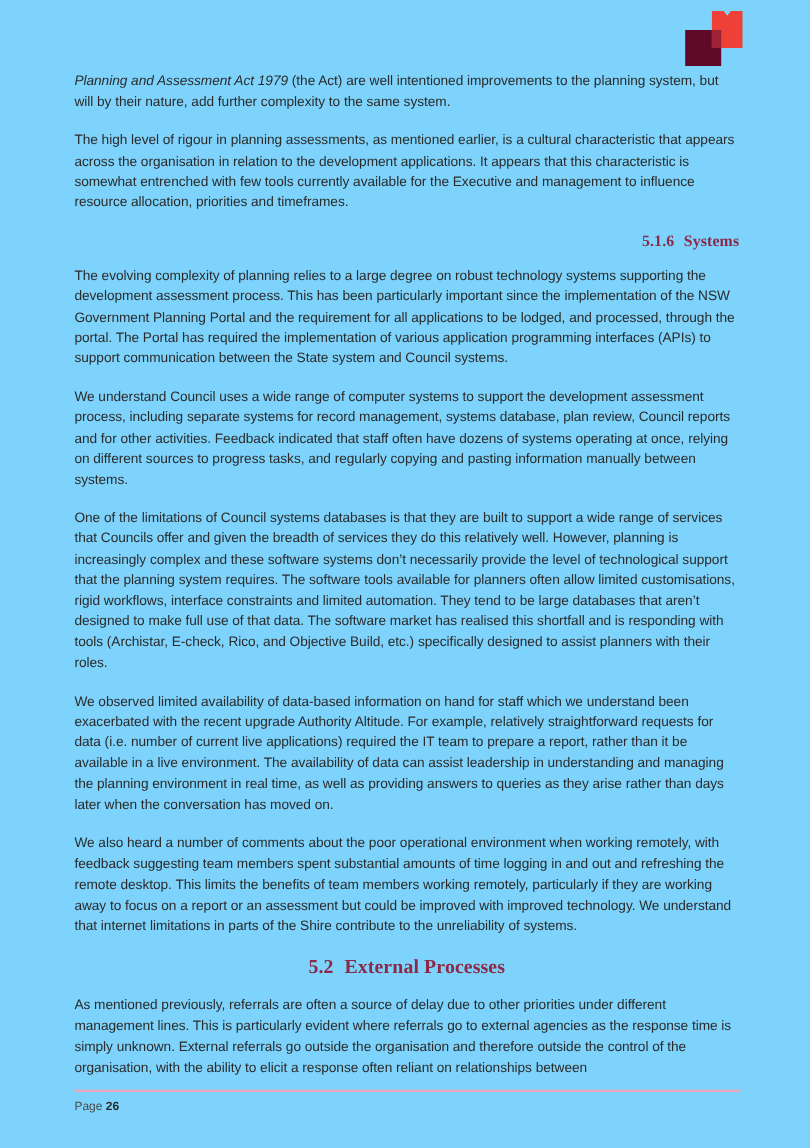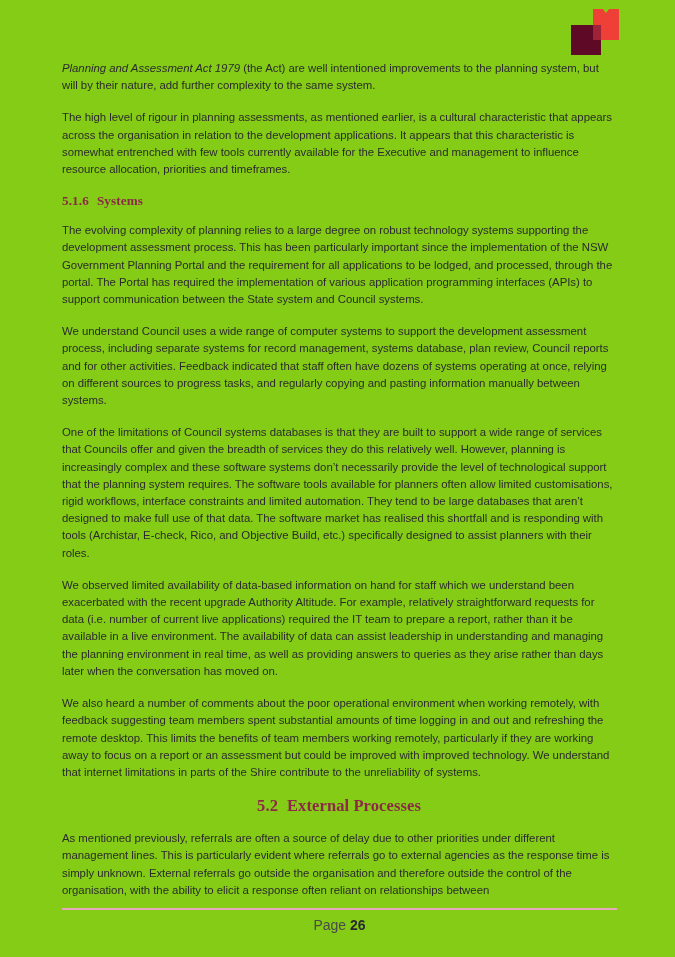"Planning and Assessment Act 1979" .page { background: #84cc16 -> #7dd3fc }
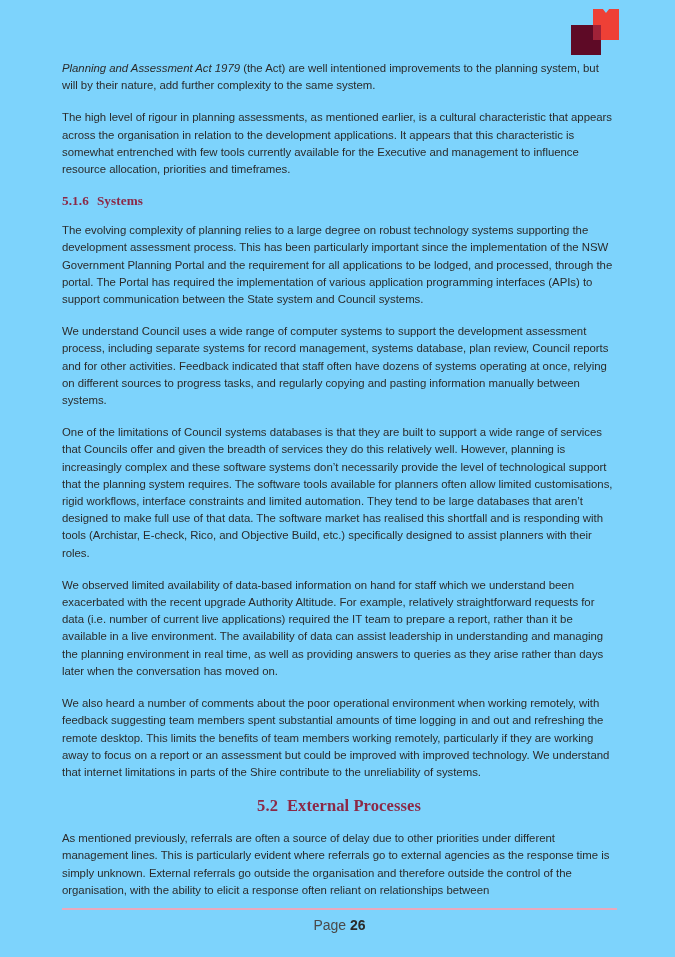"5.1.6 Systems" h3.heading-3 { text-align: none -> right }
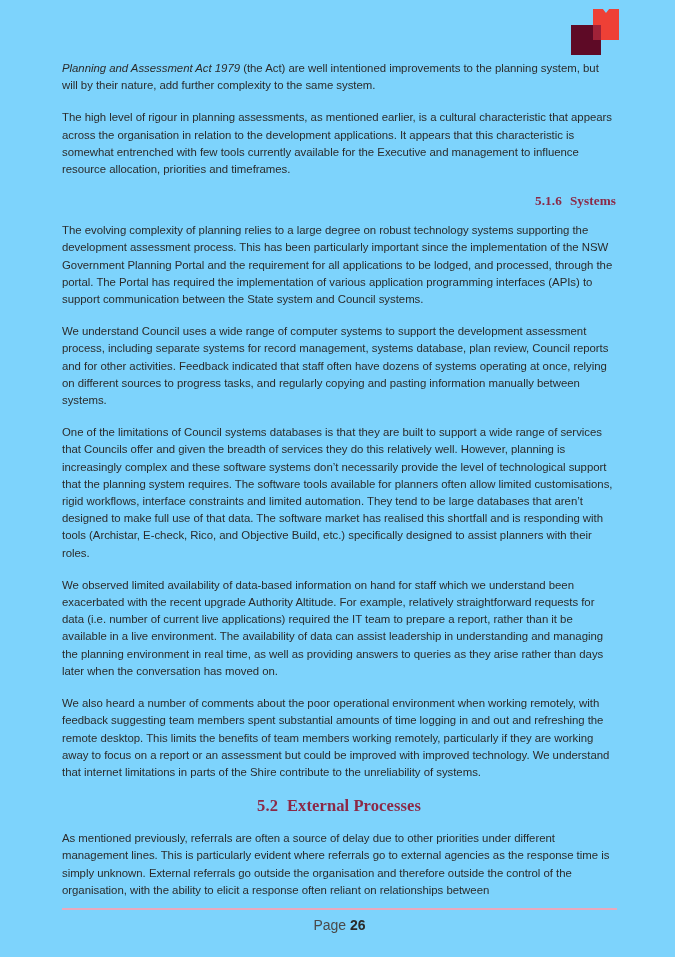"Page 26" .footer-text { font-size: 14px -> 10px; text-align: center -> left }
